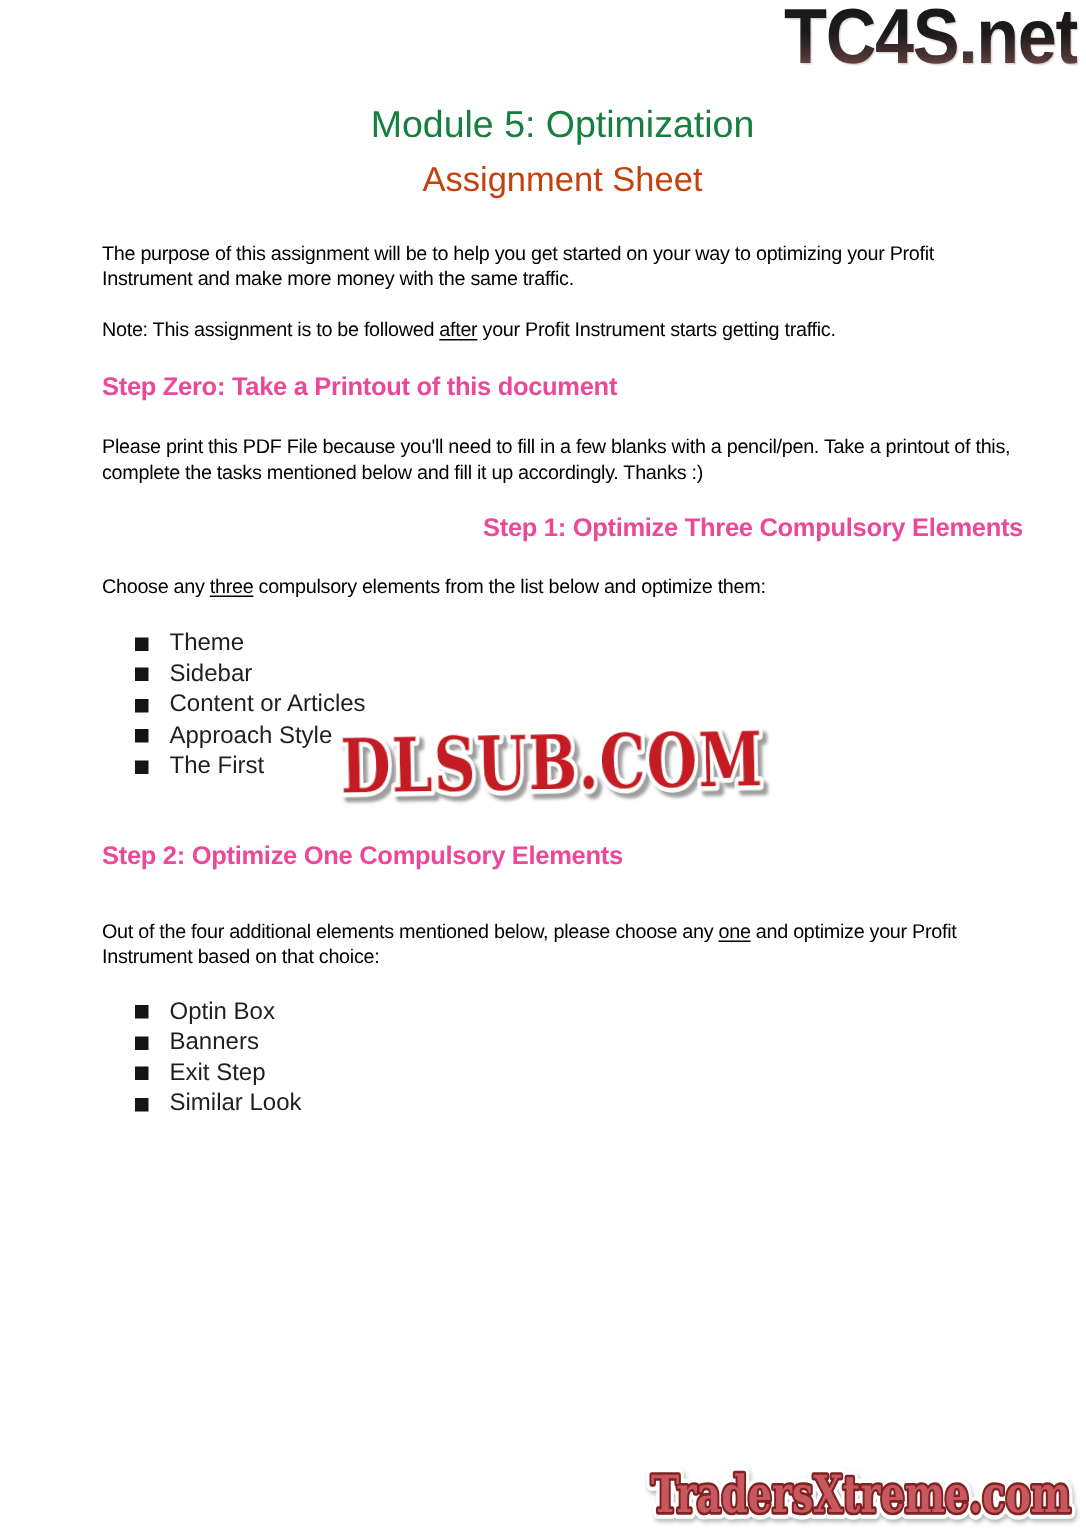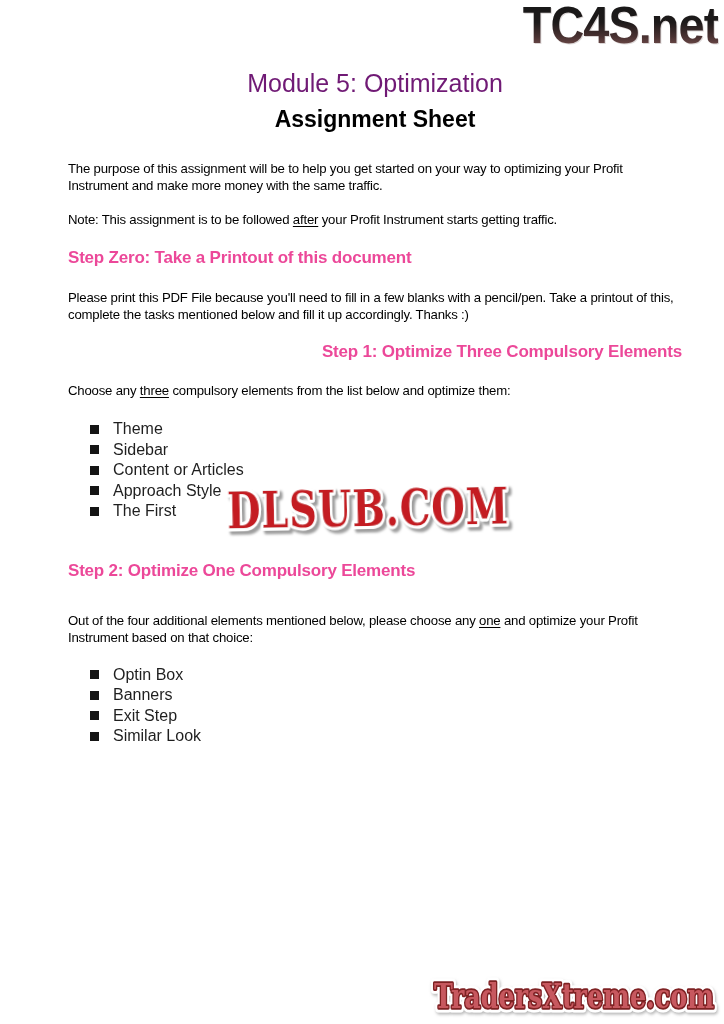"Module 5: Optimization" .title { color: #701a75 -> #15803d }
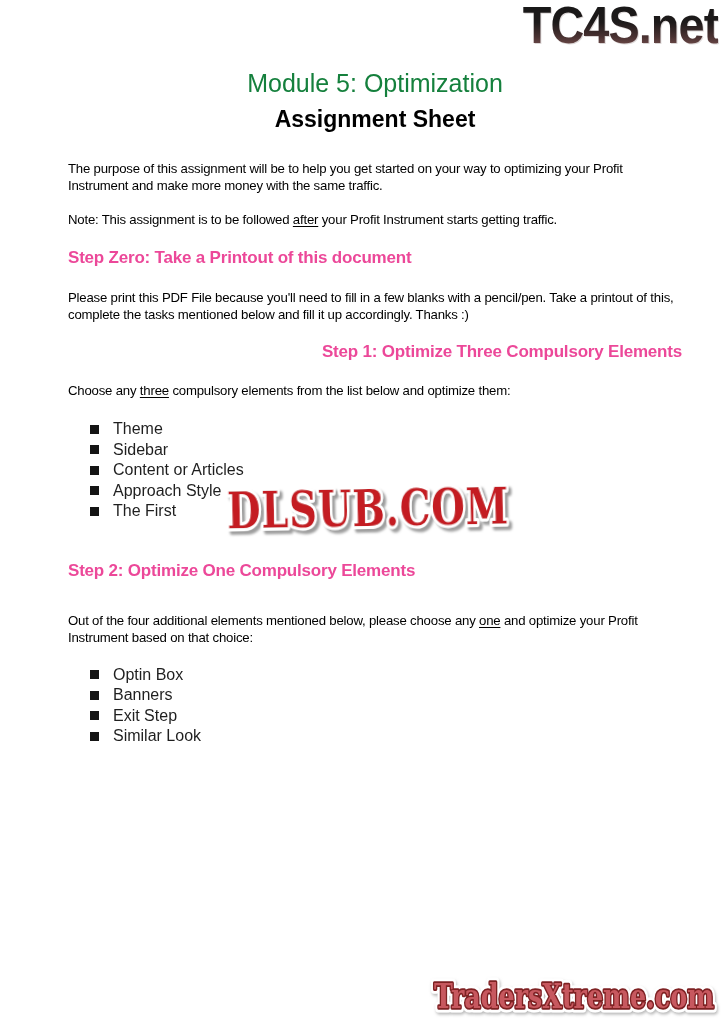"Assignment Sheet" .subtitle { color: #000000 -> #c2410c; font-weight: 700 -> 400 }
